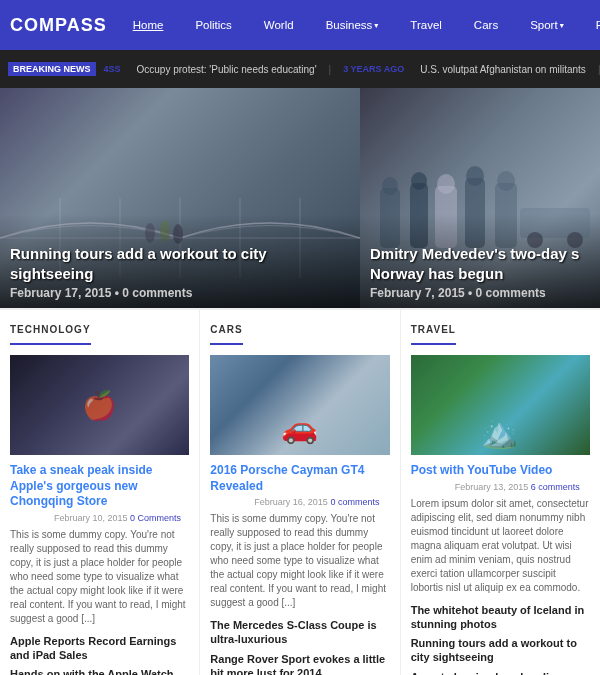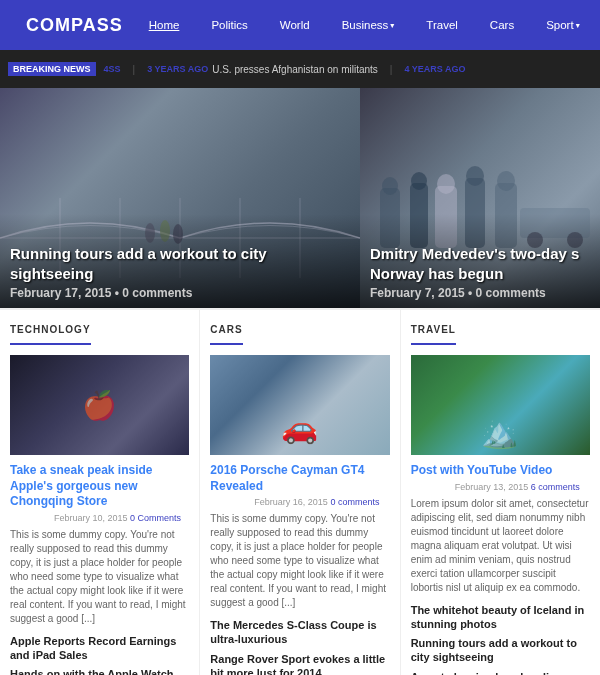"COMPASS" #header { padding: 0 26px -> 0 10px }
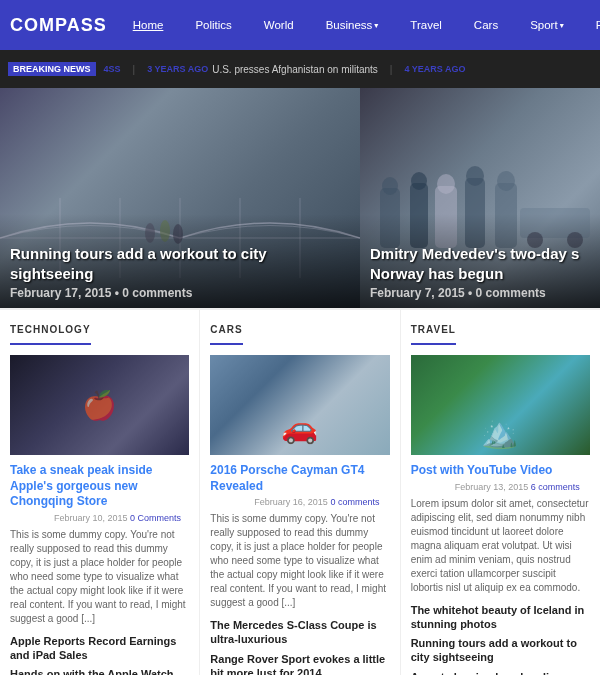"4SS" .breaking-item { gap: 4px -> 16px }
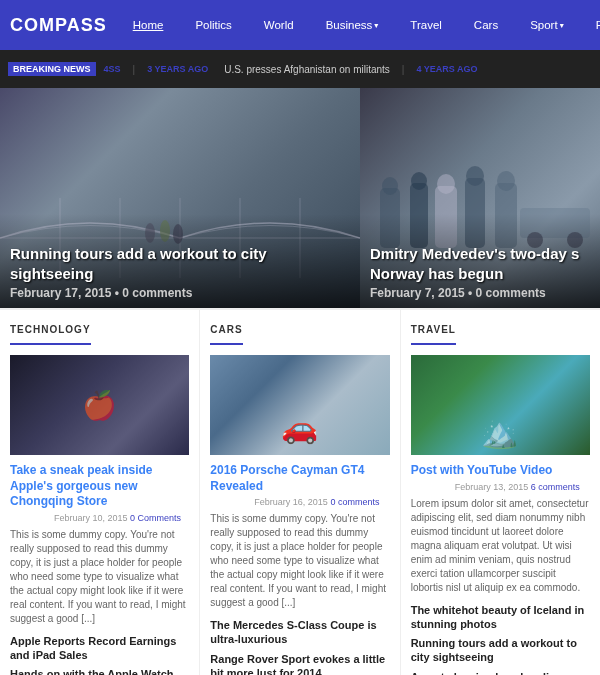"Occupy protest: 'Public needs educating'" span.breaking-text { html: none -> <span>Occupy protest: 'Public needs educating'</span> }
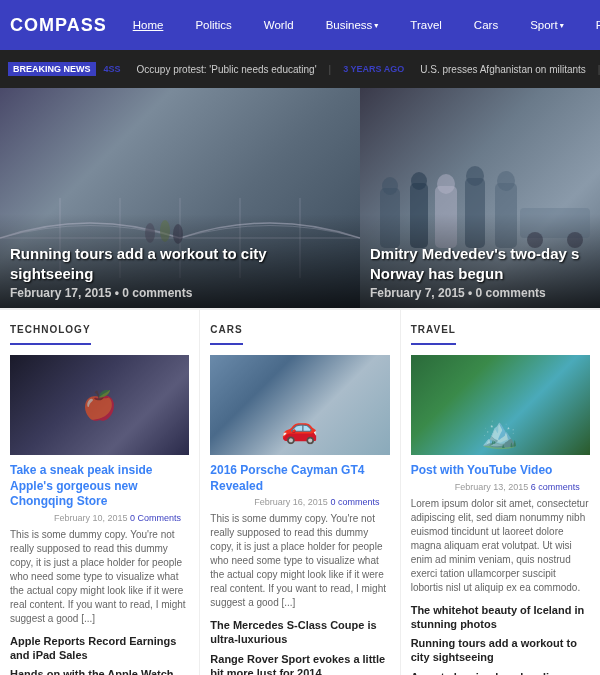"U.S. presses Afghanistan on militants" span.breaking-text { text: presses -> volutpat }
